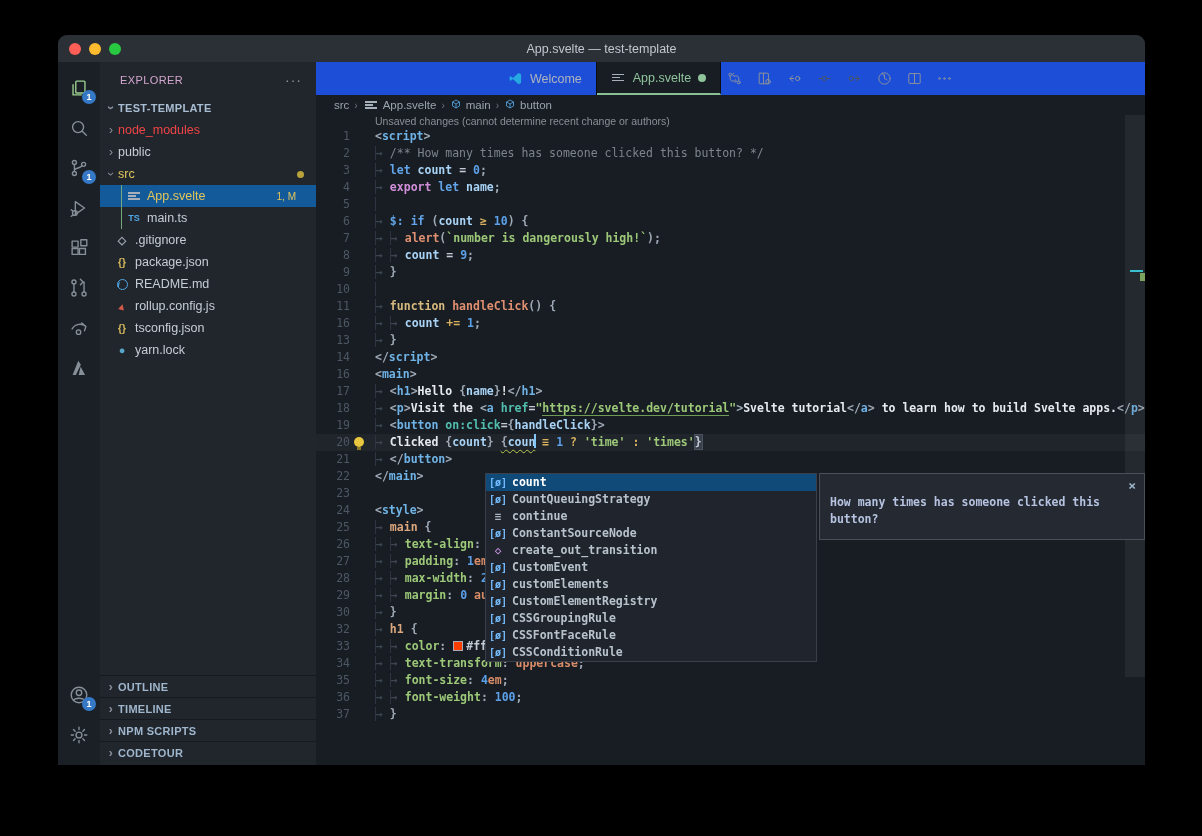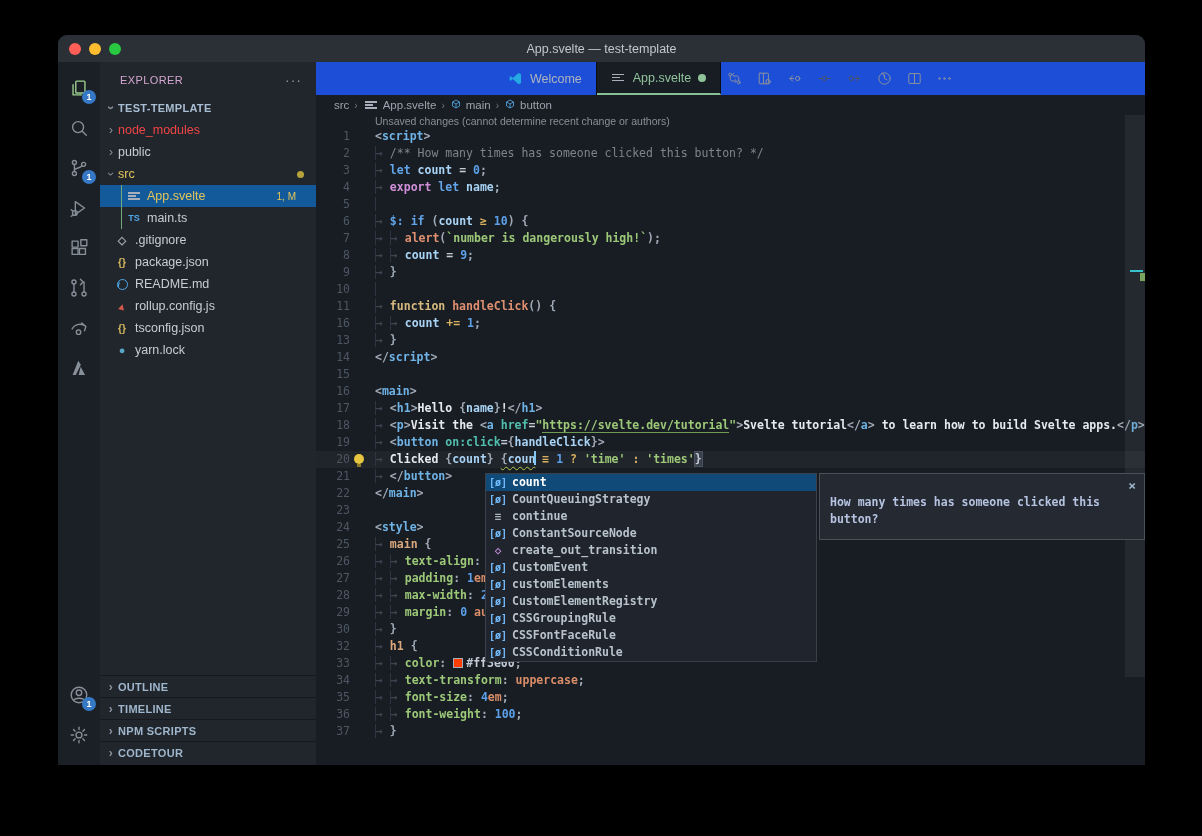"15" div.cl { html: <div><span>15</span></div> -> none }
